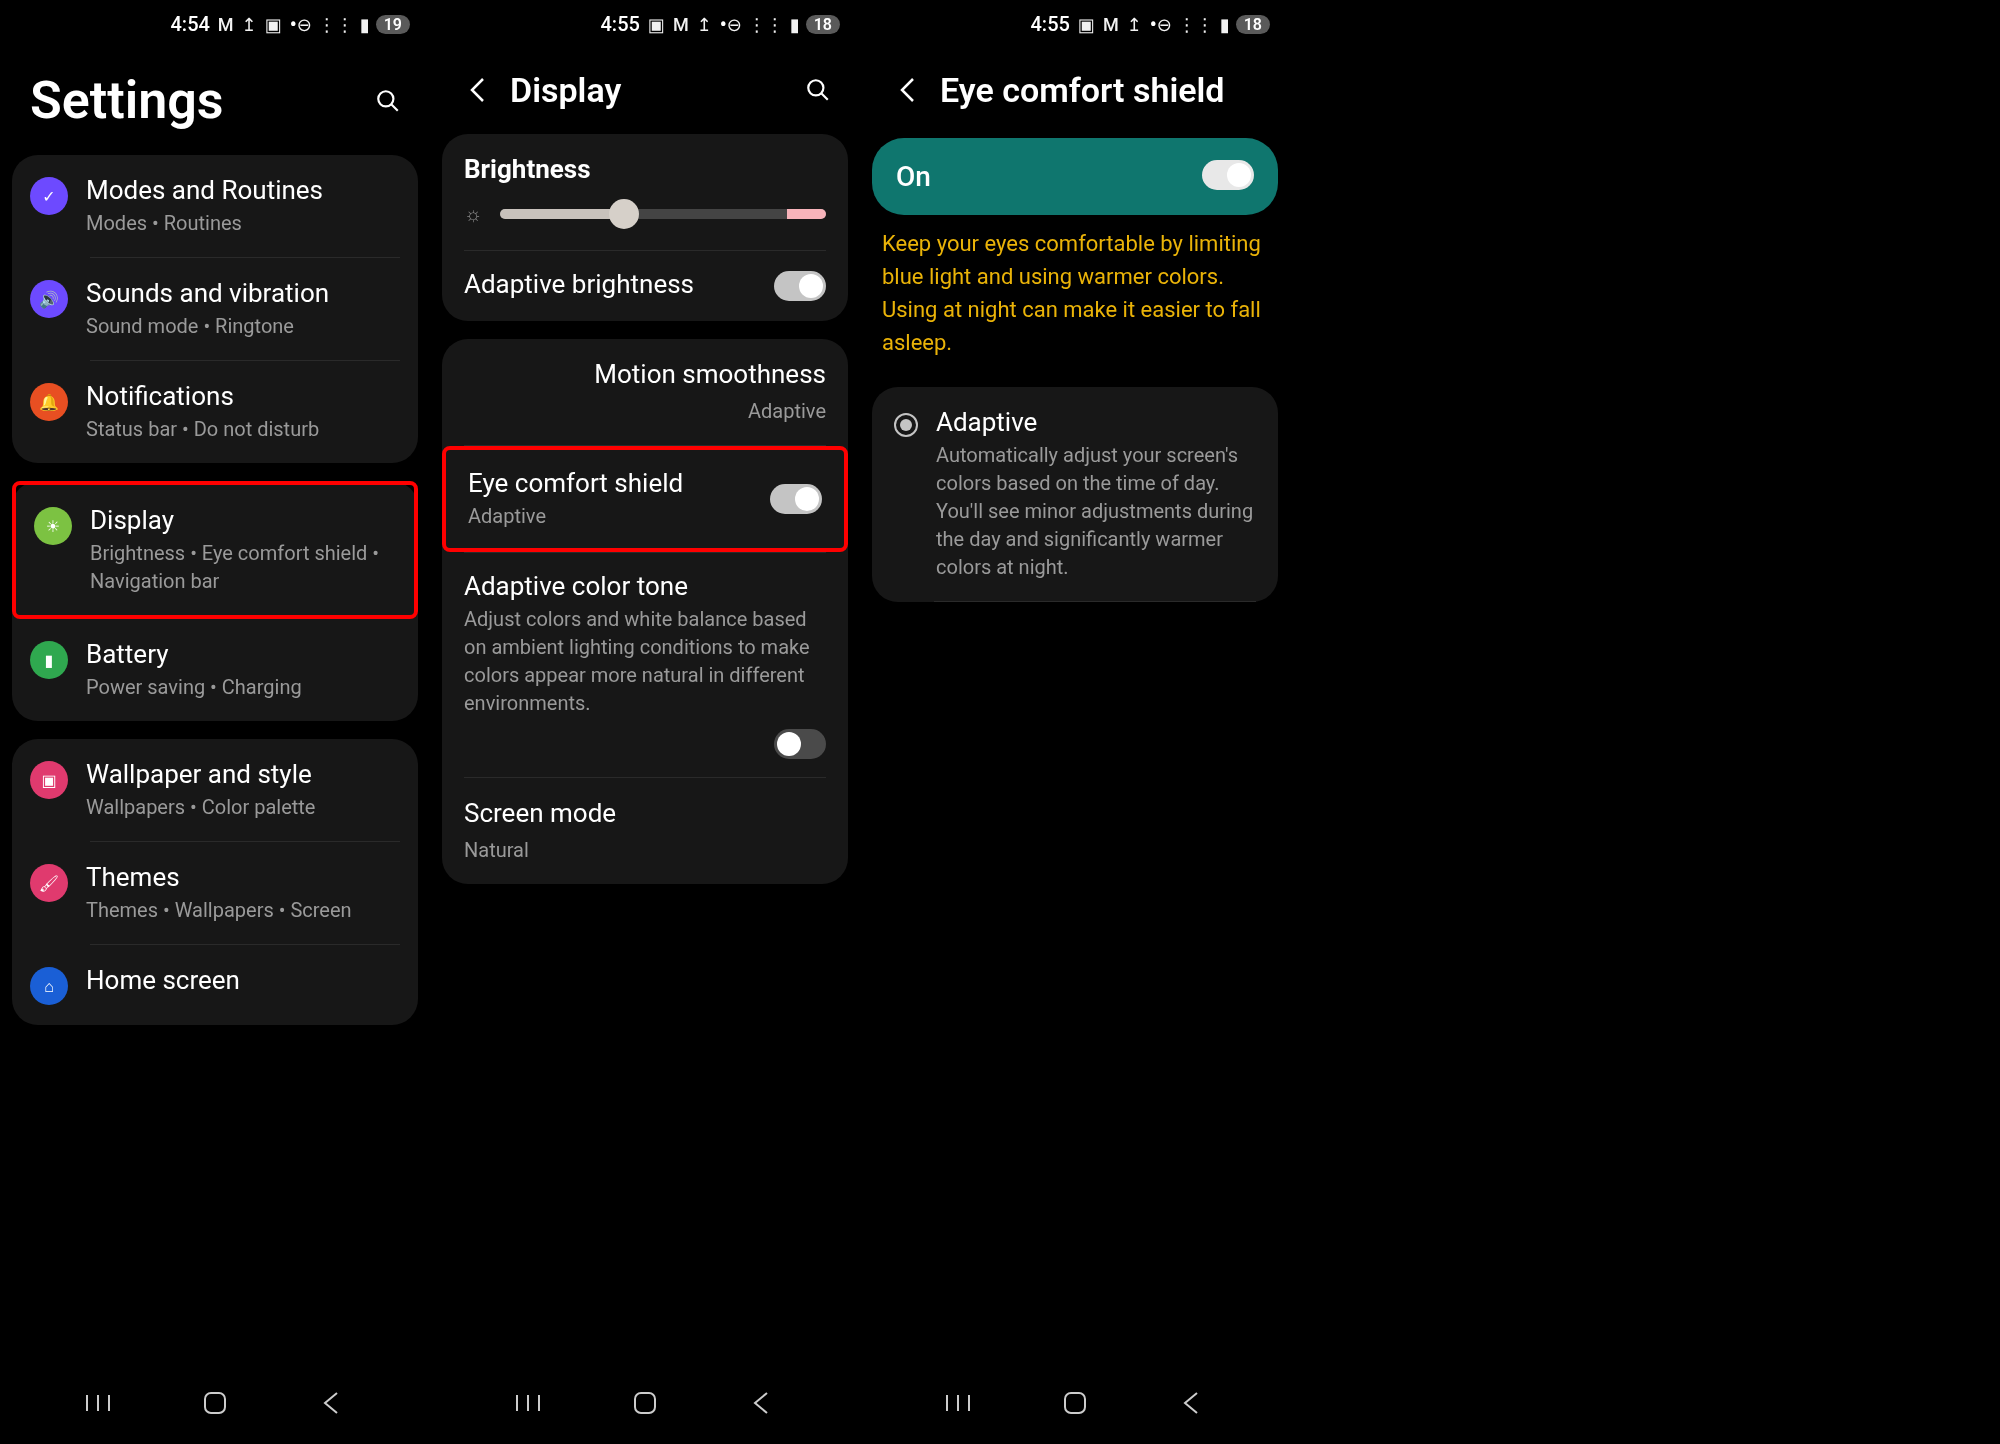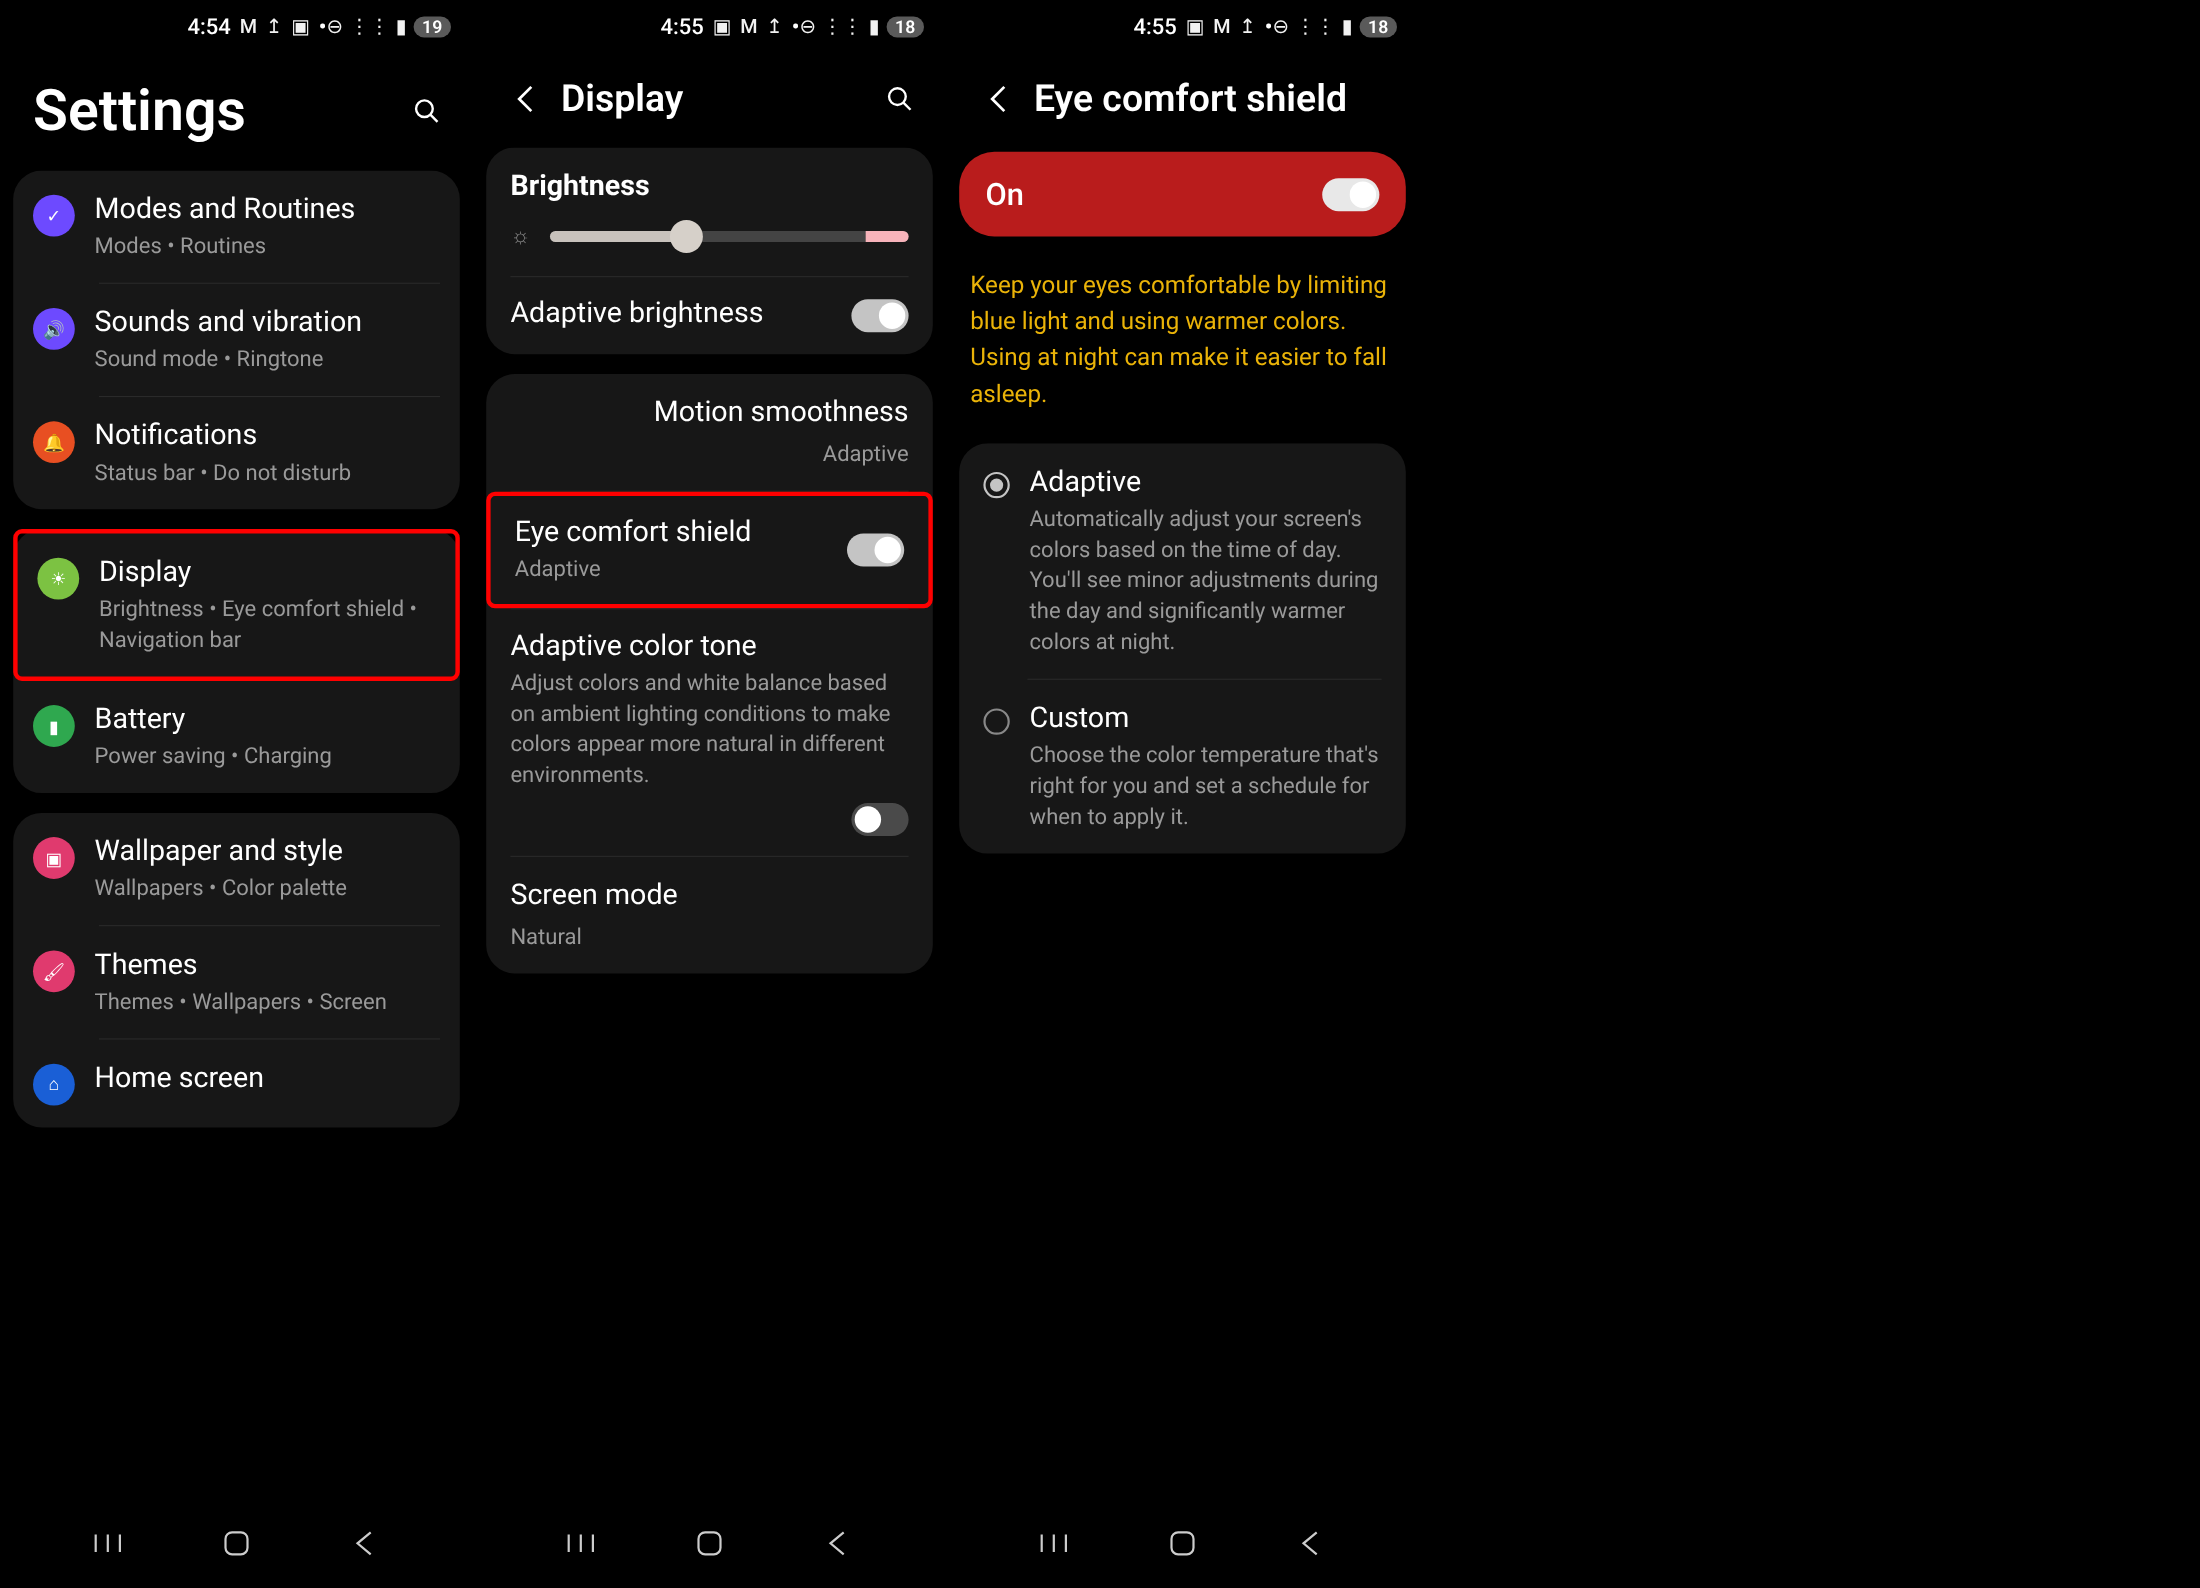"On" .main-toggle-card { align-items: center -> flex-start; background: #b91c1c -> #0f766e; margin: 4px 12px 18px -> 4px 12px 2px }
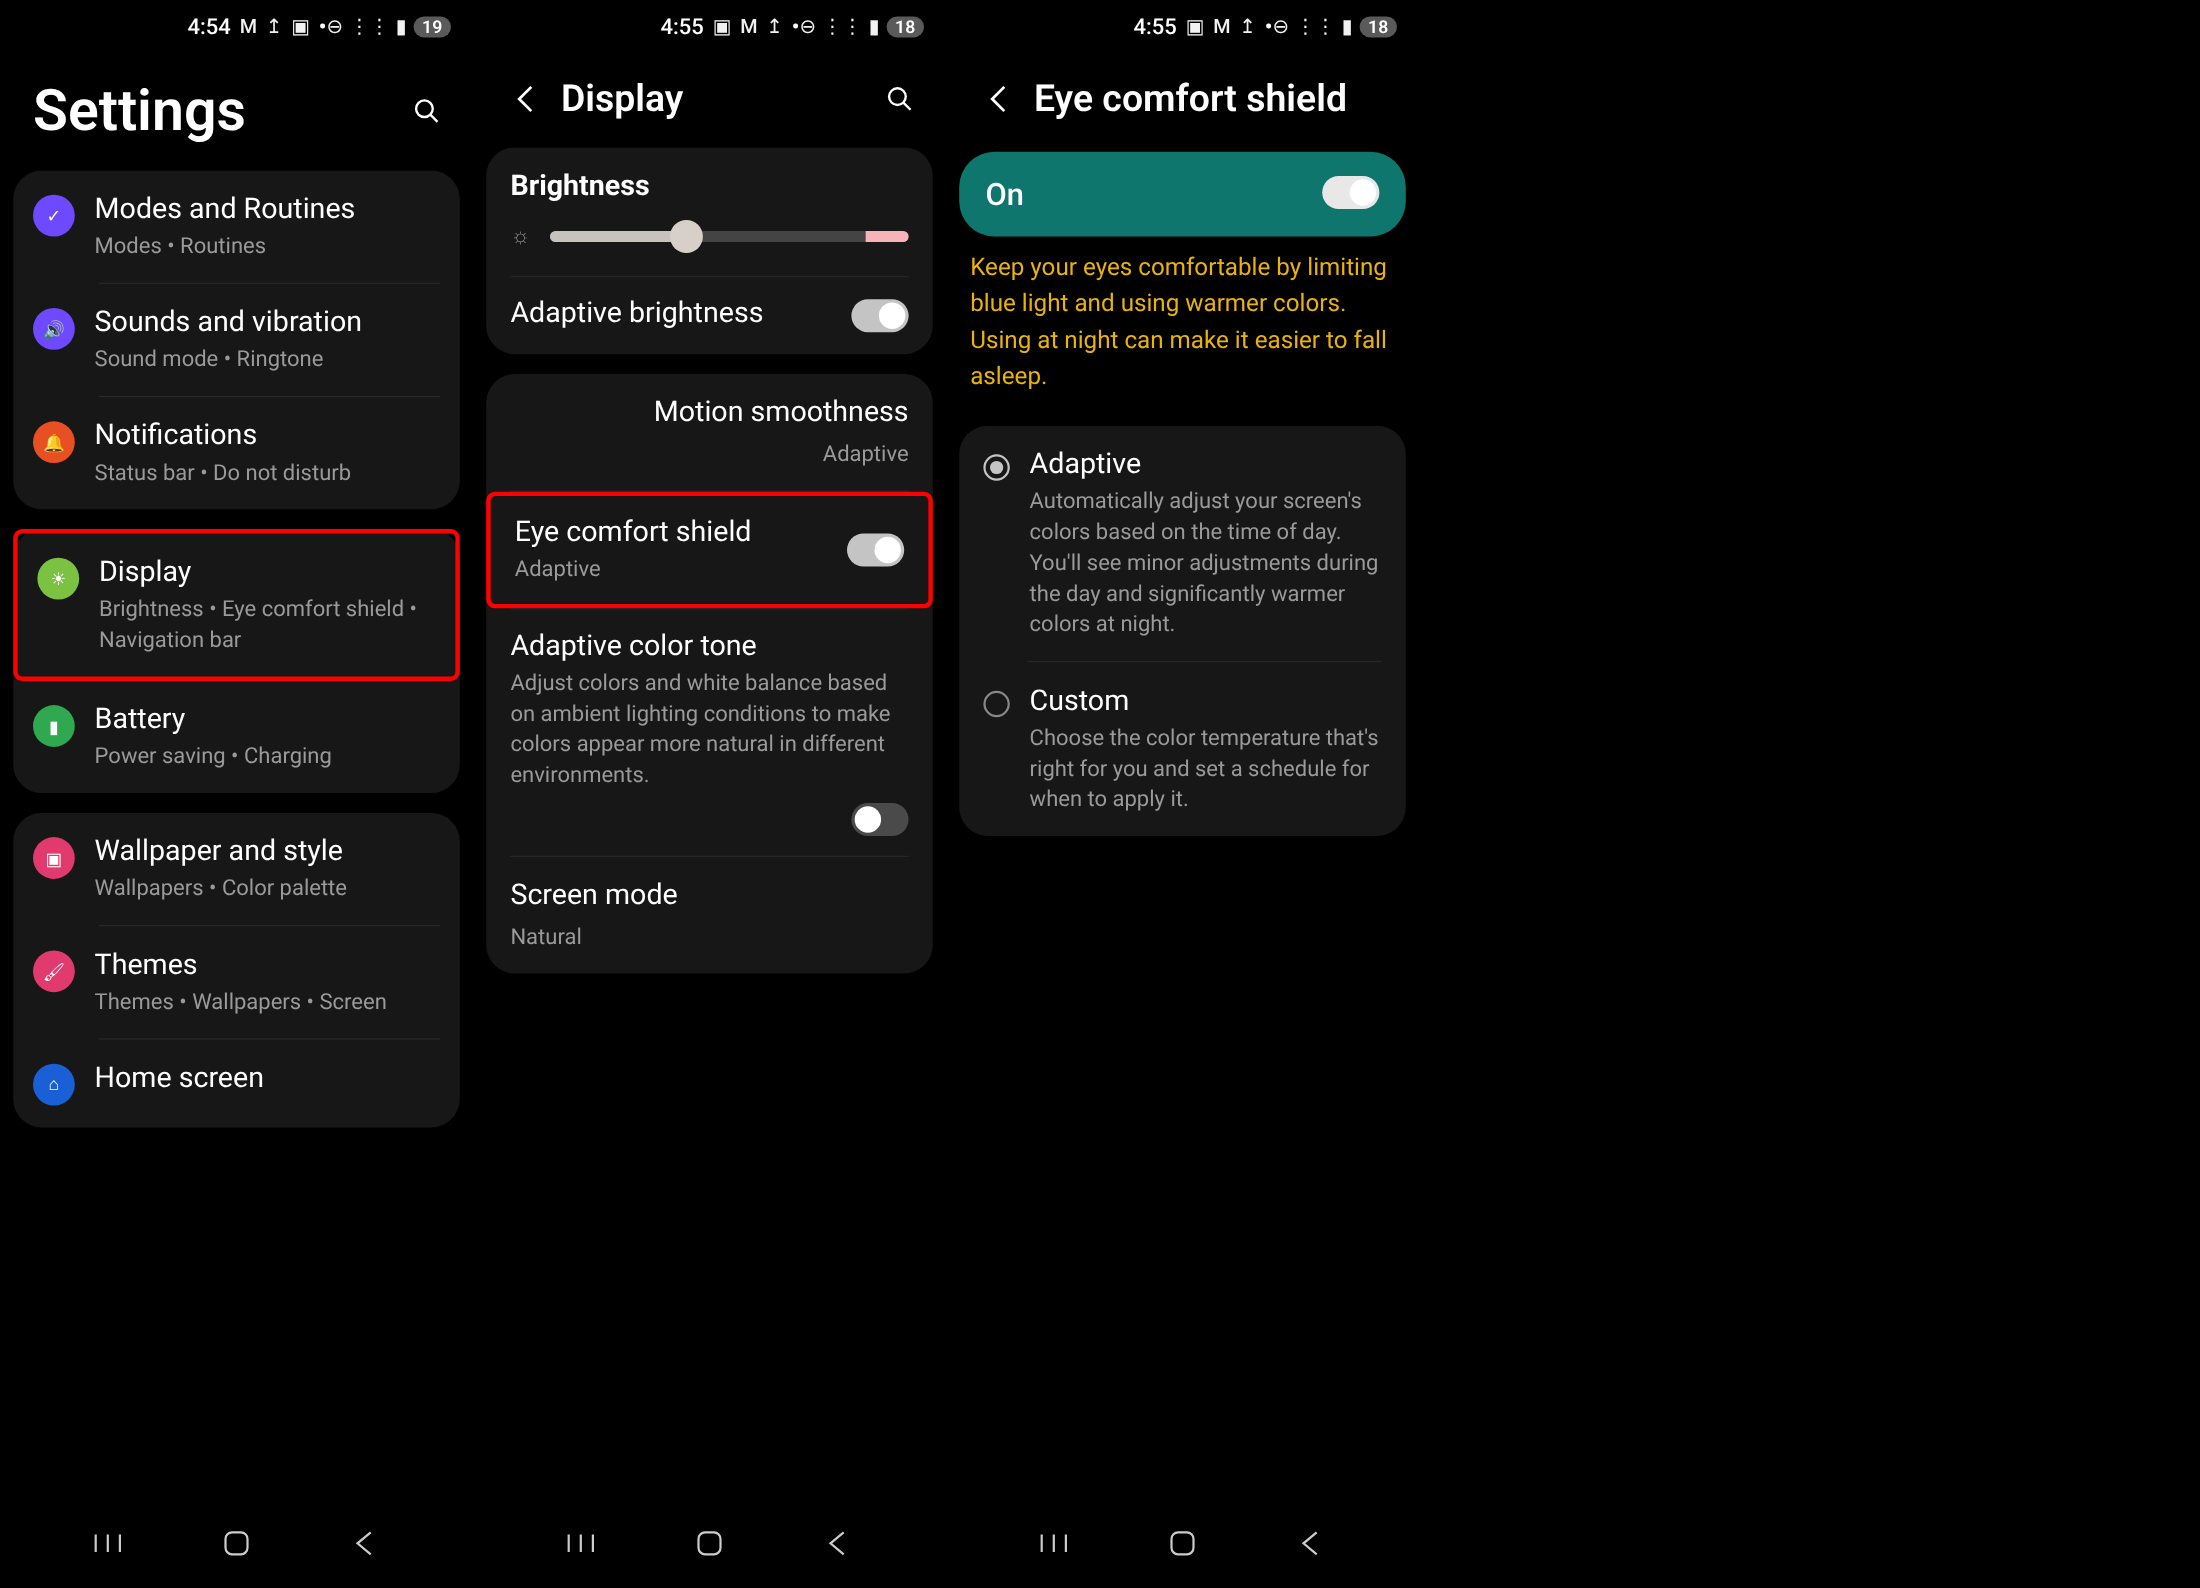"Custom" div.radio-row { html: <div> <div></div> <div> <div>Custom</div> <div>Choose the color temperature that's right for you and set a schedule for when to apply it.</div> </div> </div> -> none }
